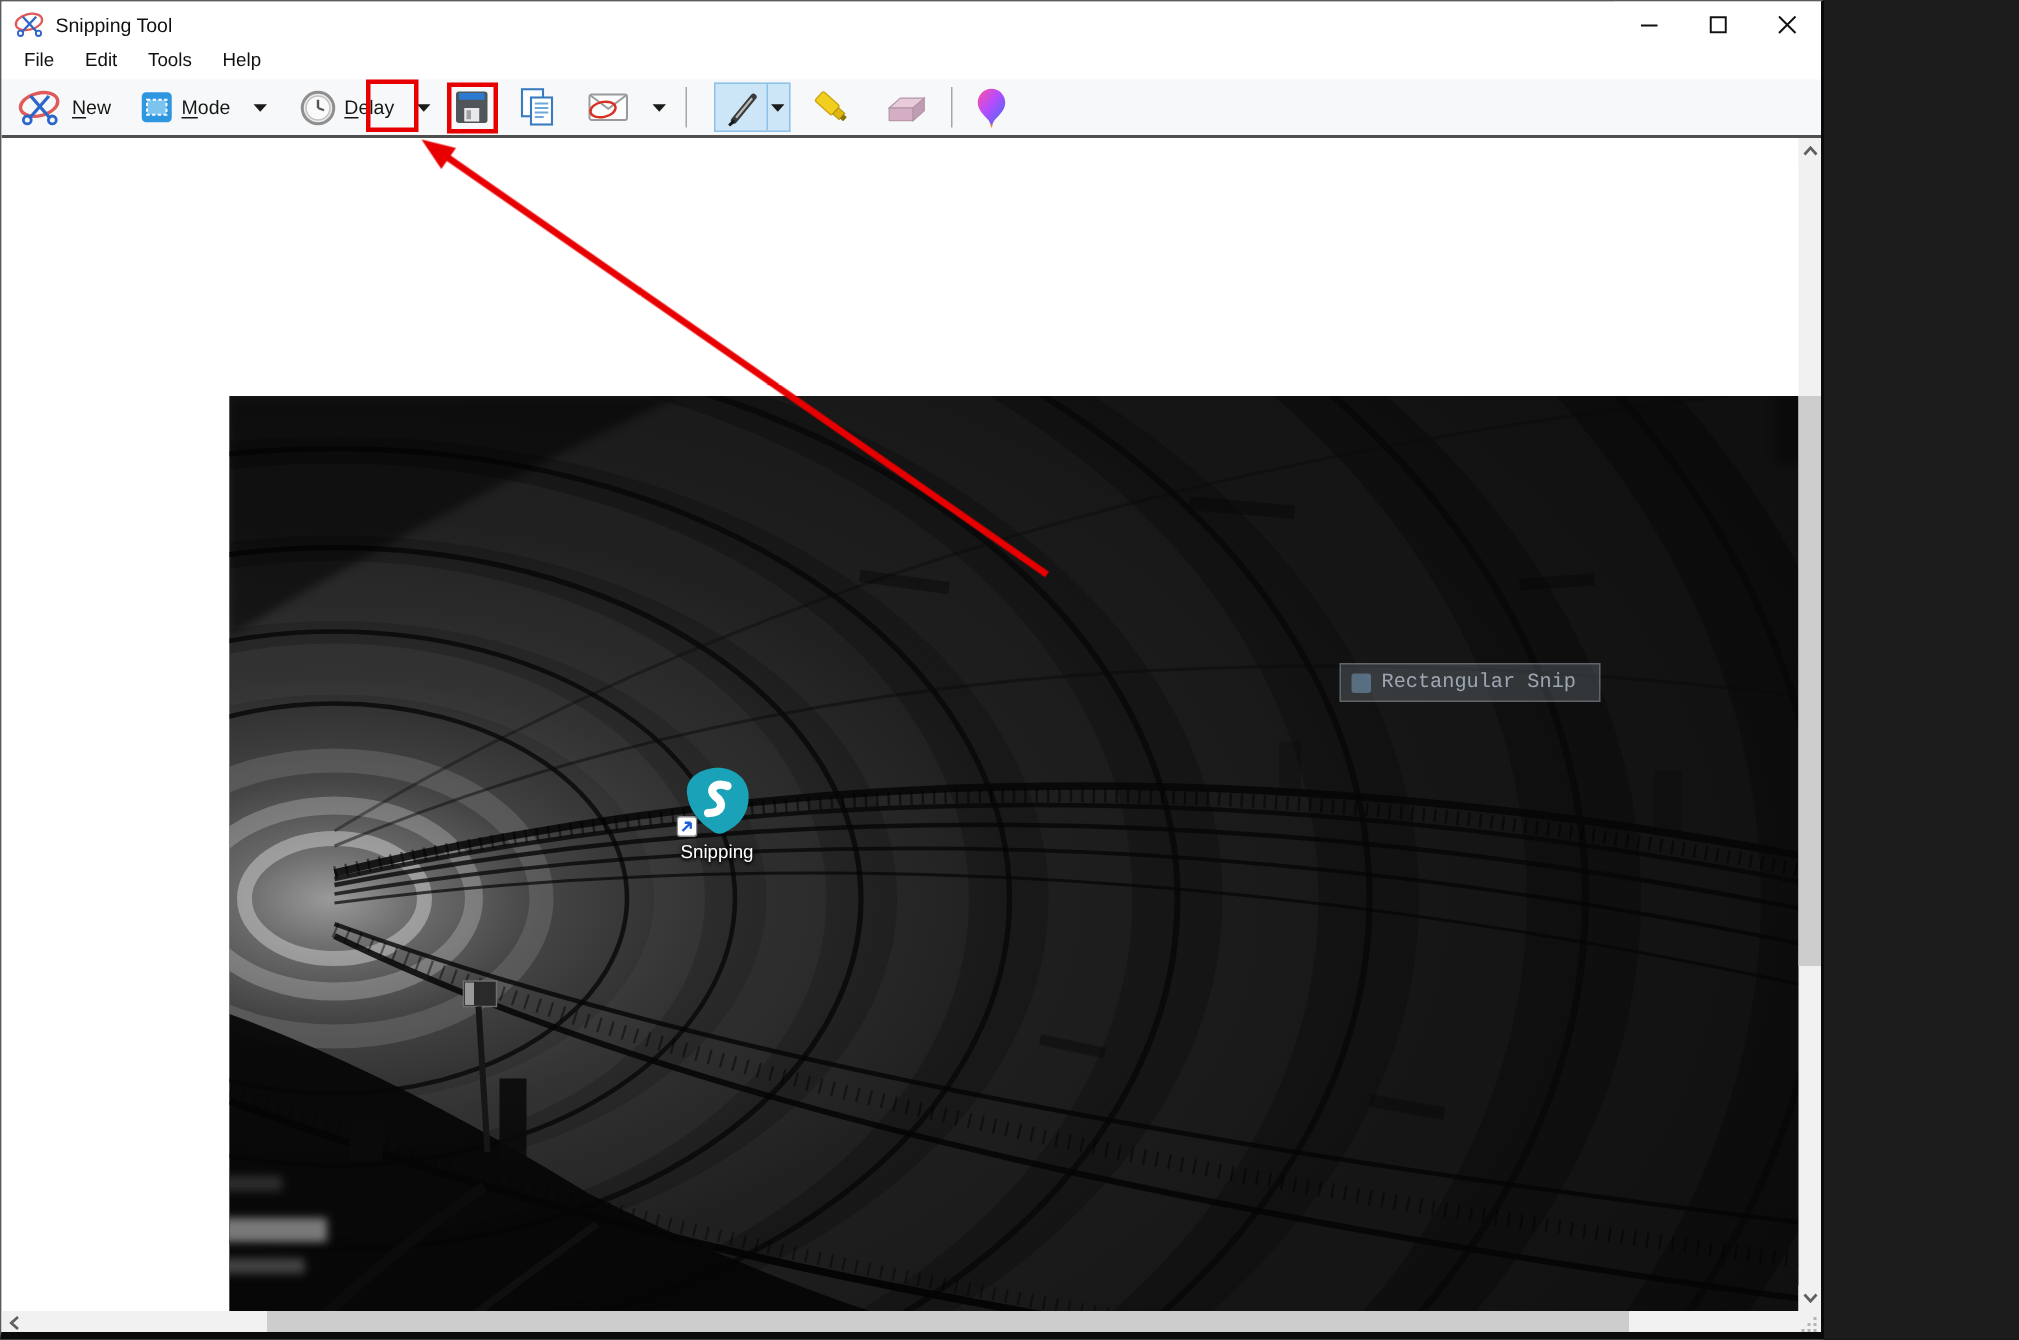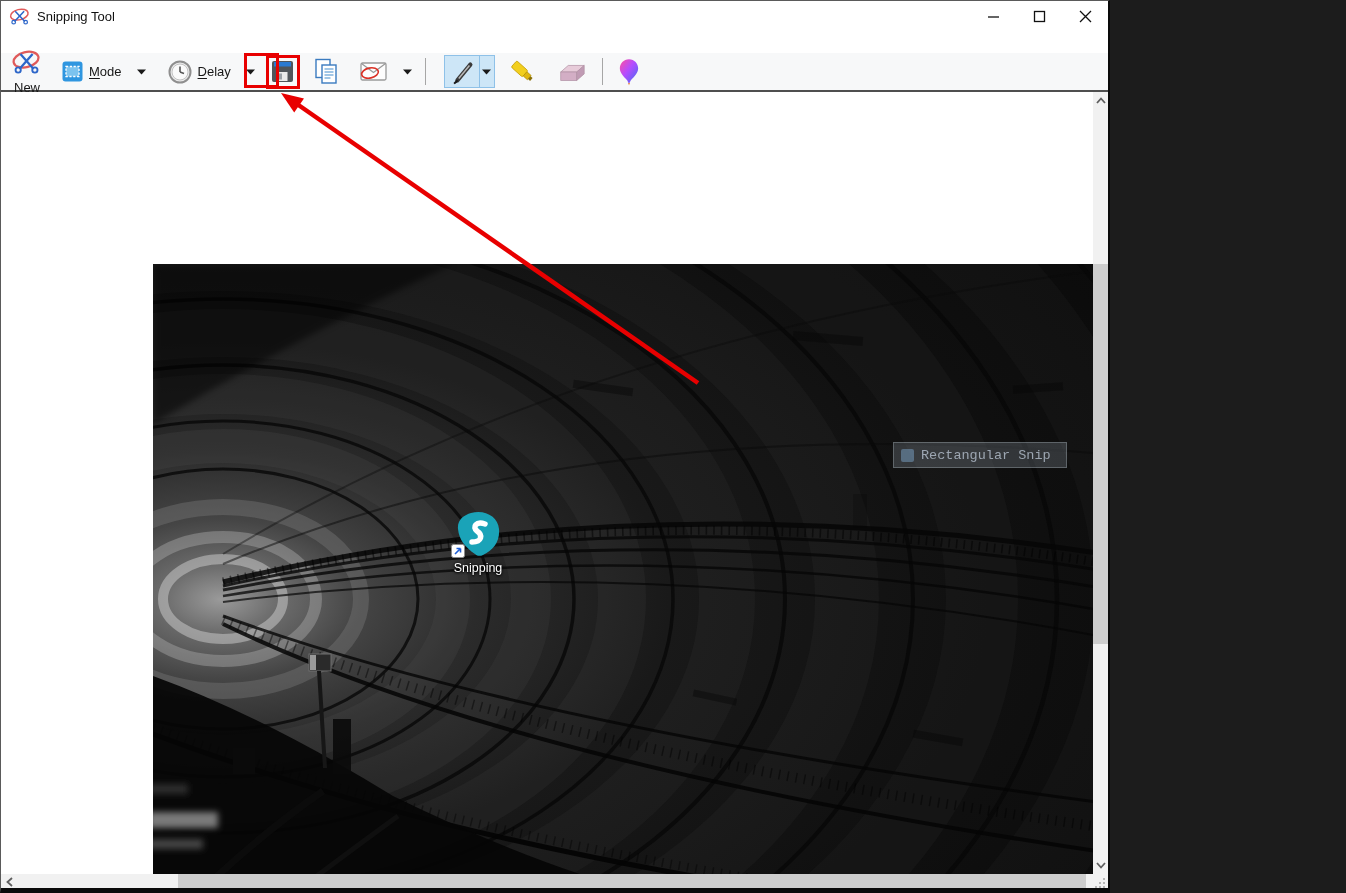"Snipping Tool" .window { width: 1110px -> 1216px }
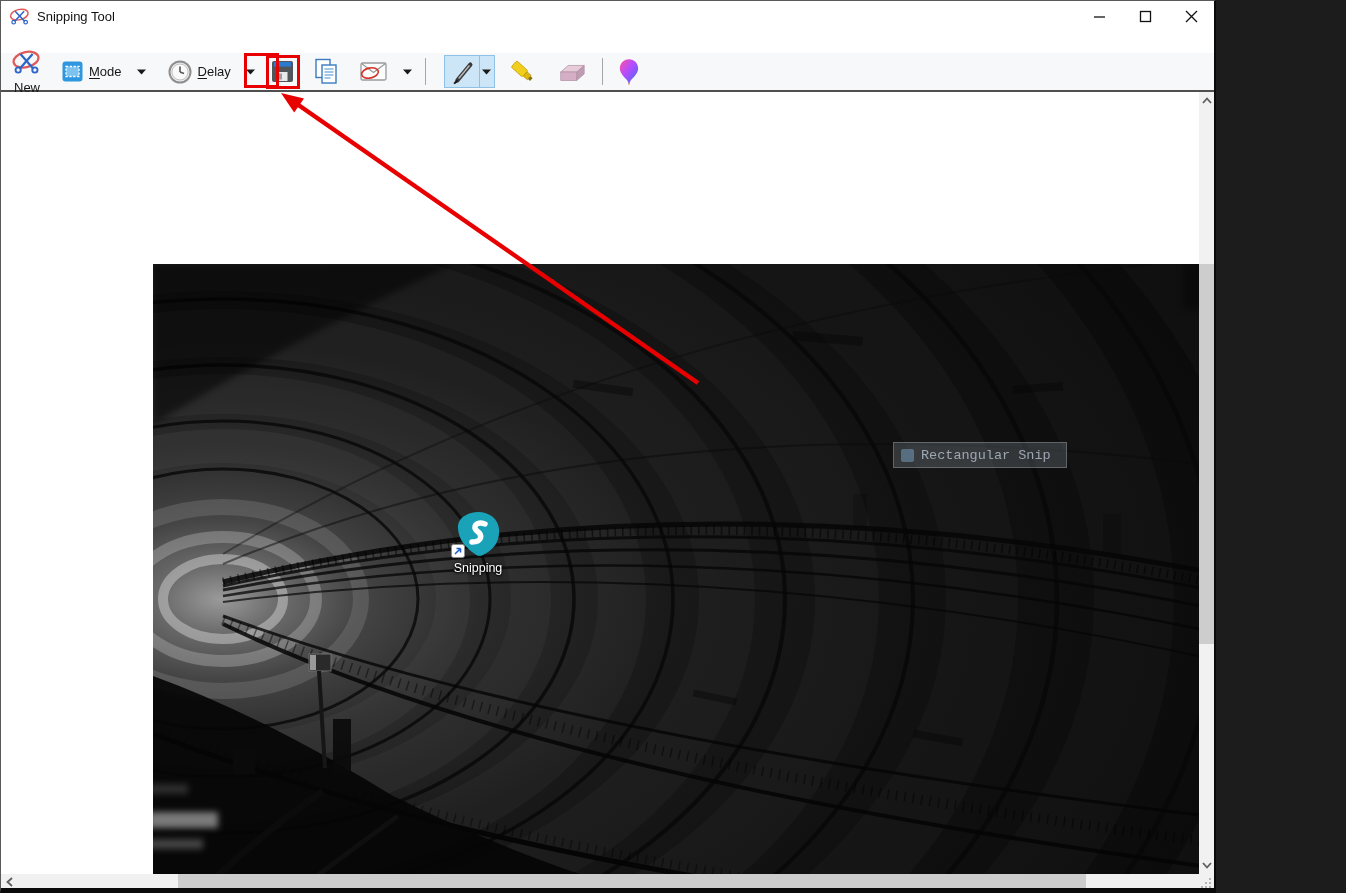"File Edit Tools Help" div.menubar { html: none -> <div> <span>File</span> <span>Edit</span> <span>Tools</span> <span>Help</span> </div> }
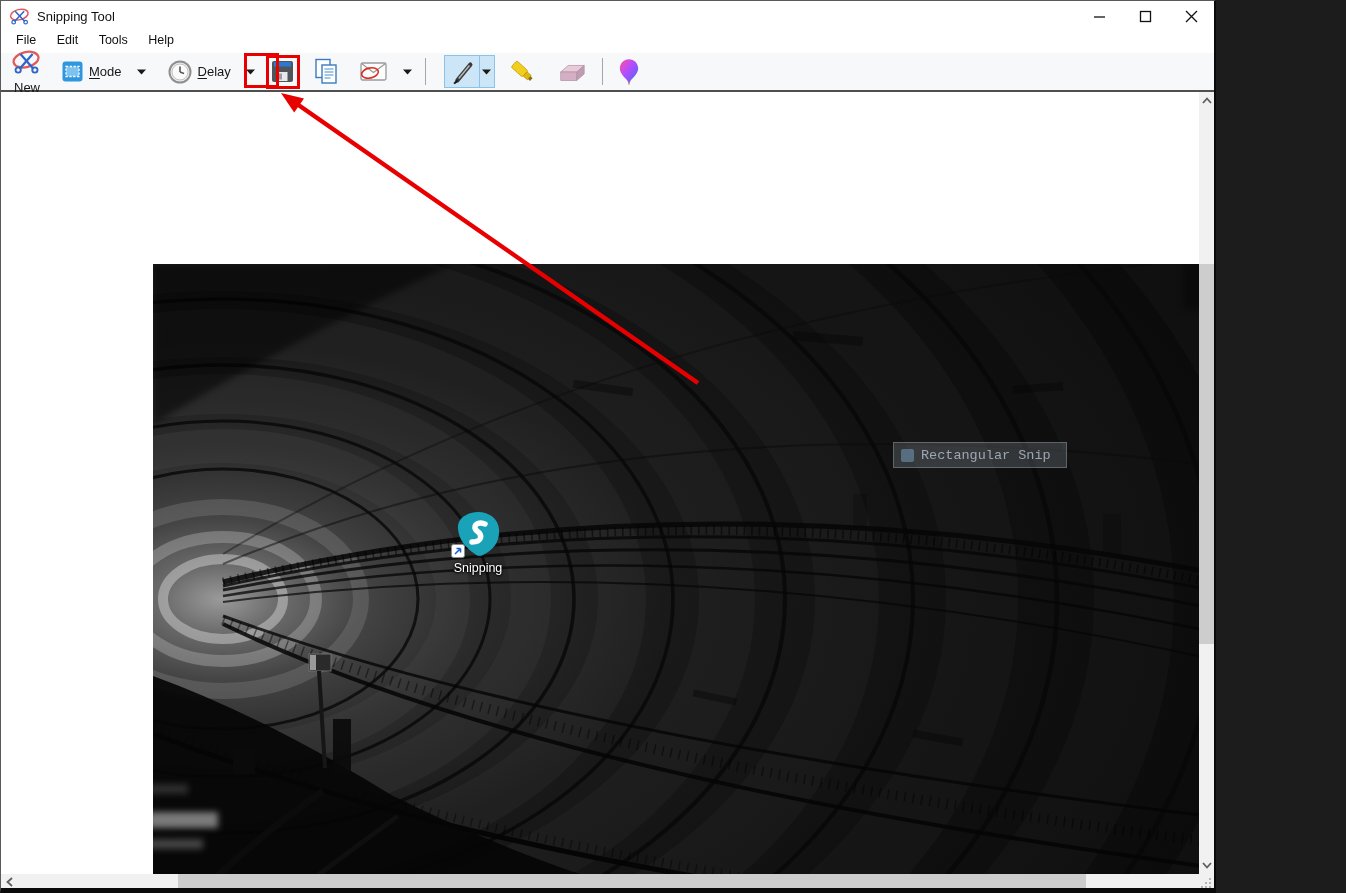"New" div.tb-btn { flex-direction: column -> none }
